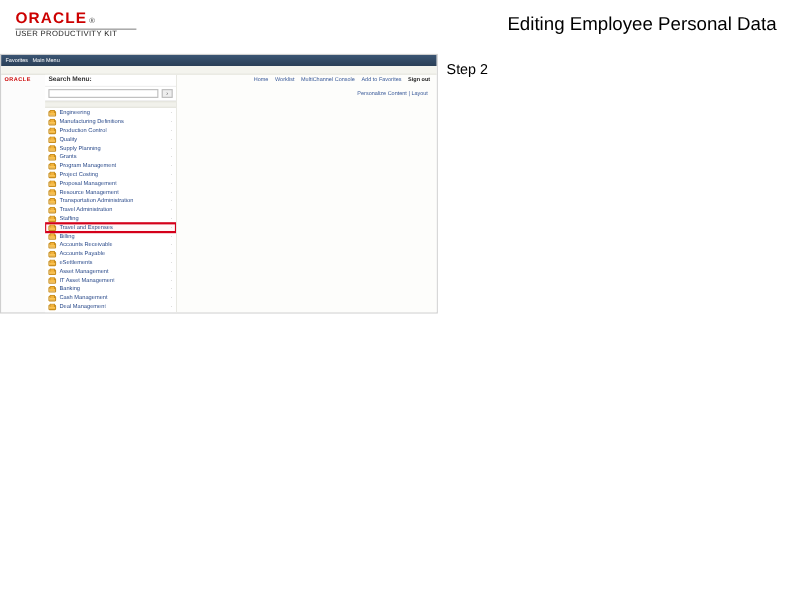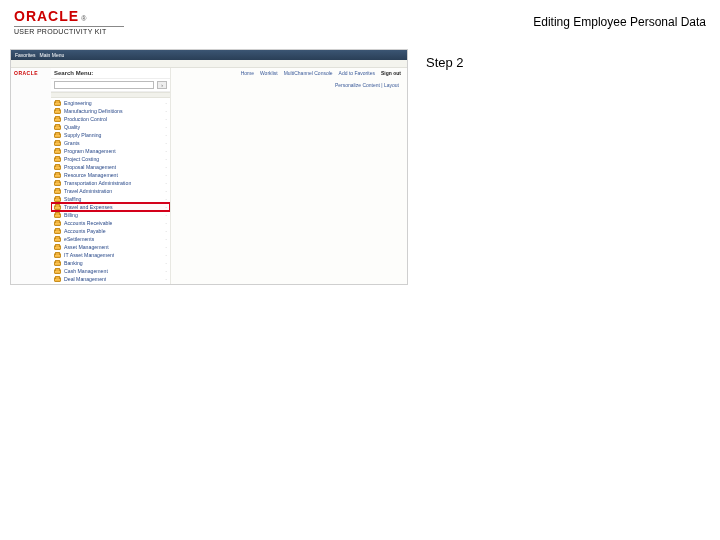"Editing Employee Personal Data" .page-title { font-size: 12px -> 17px }
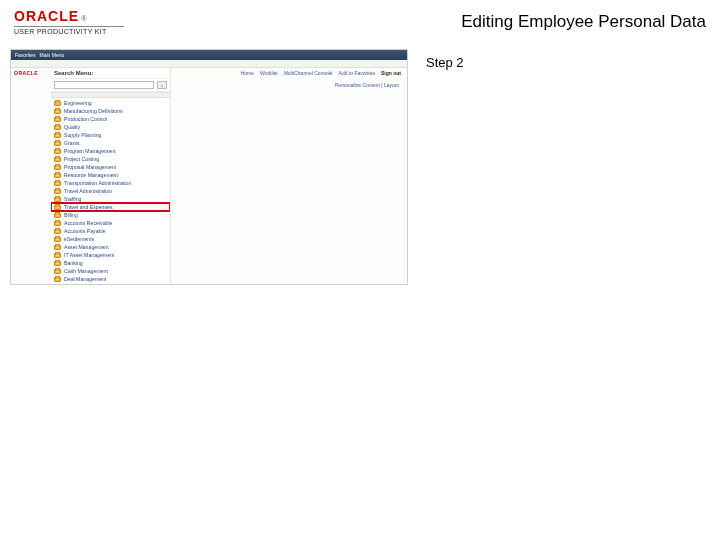"Step 2" .content { gap: 12px -> 2px; padding: 10px 14px 0 10px -> 10px 14px 0 0 }
